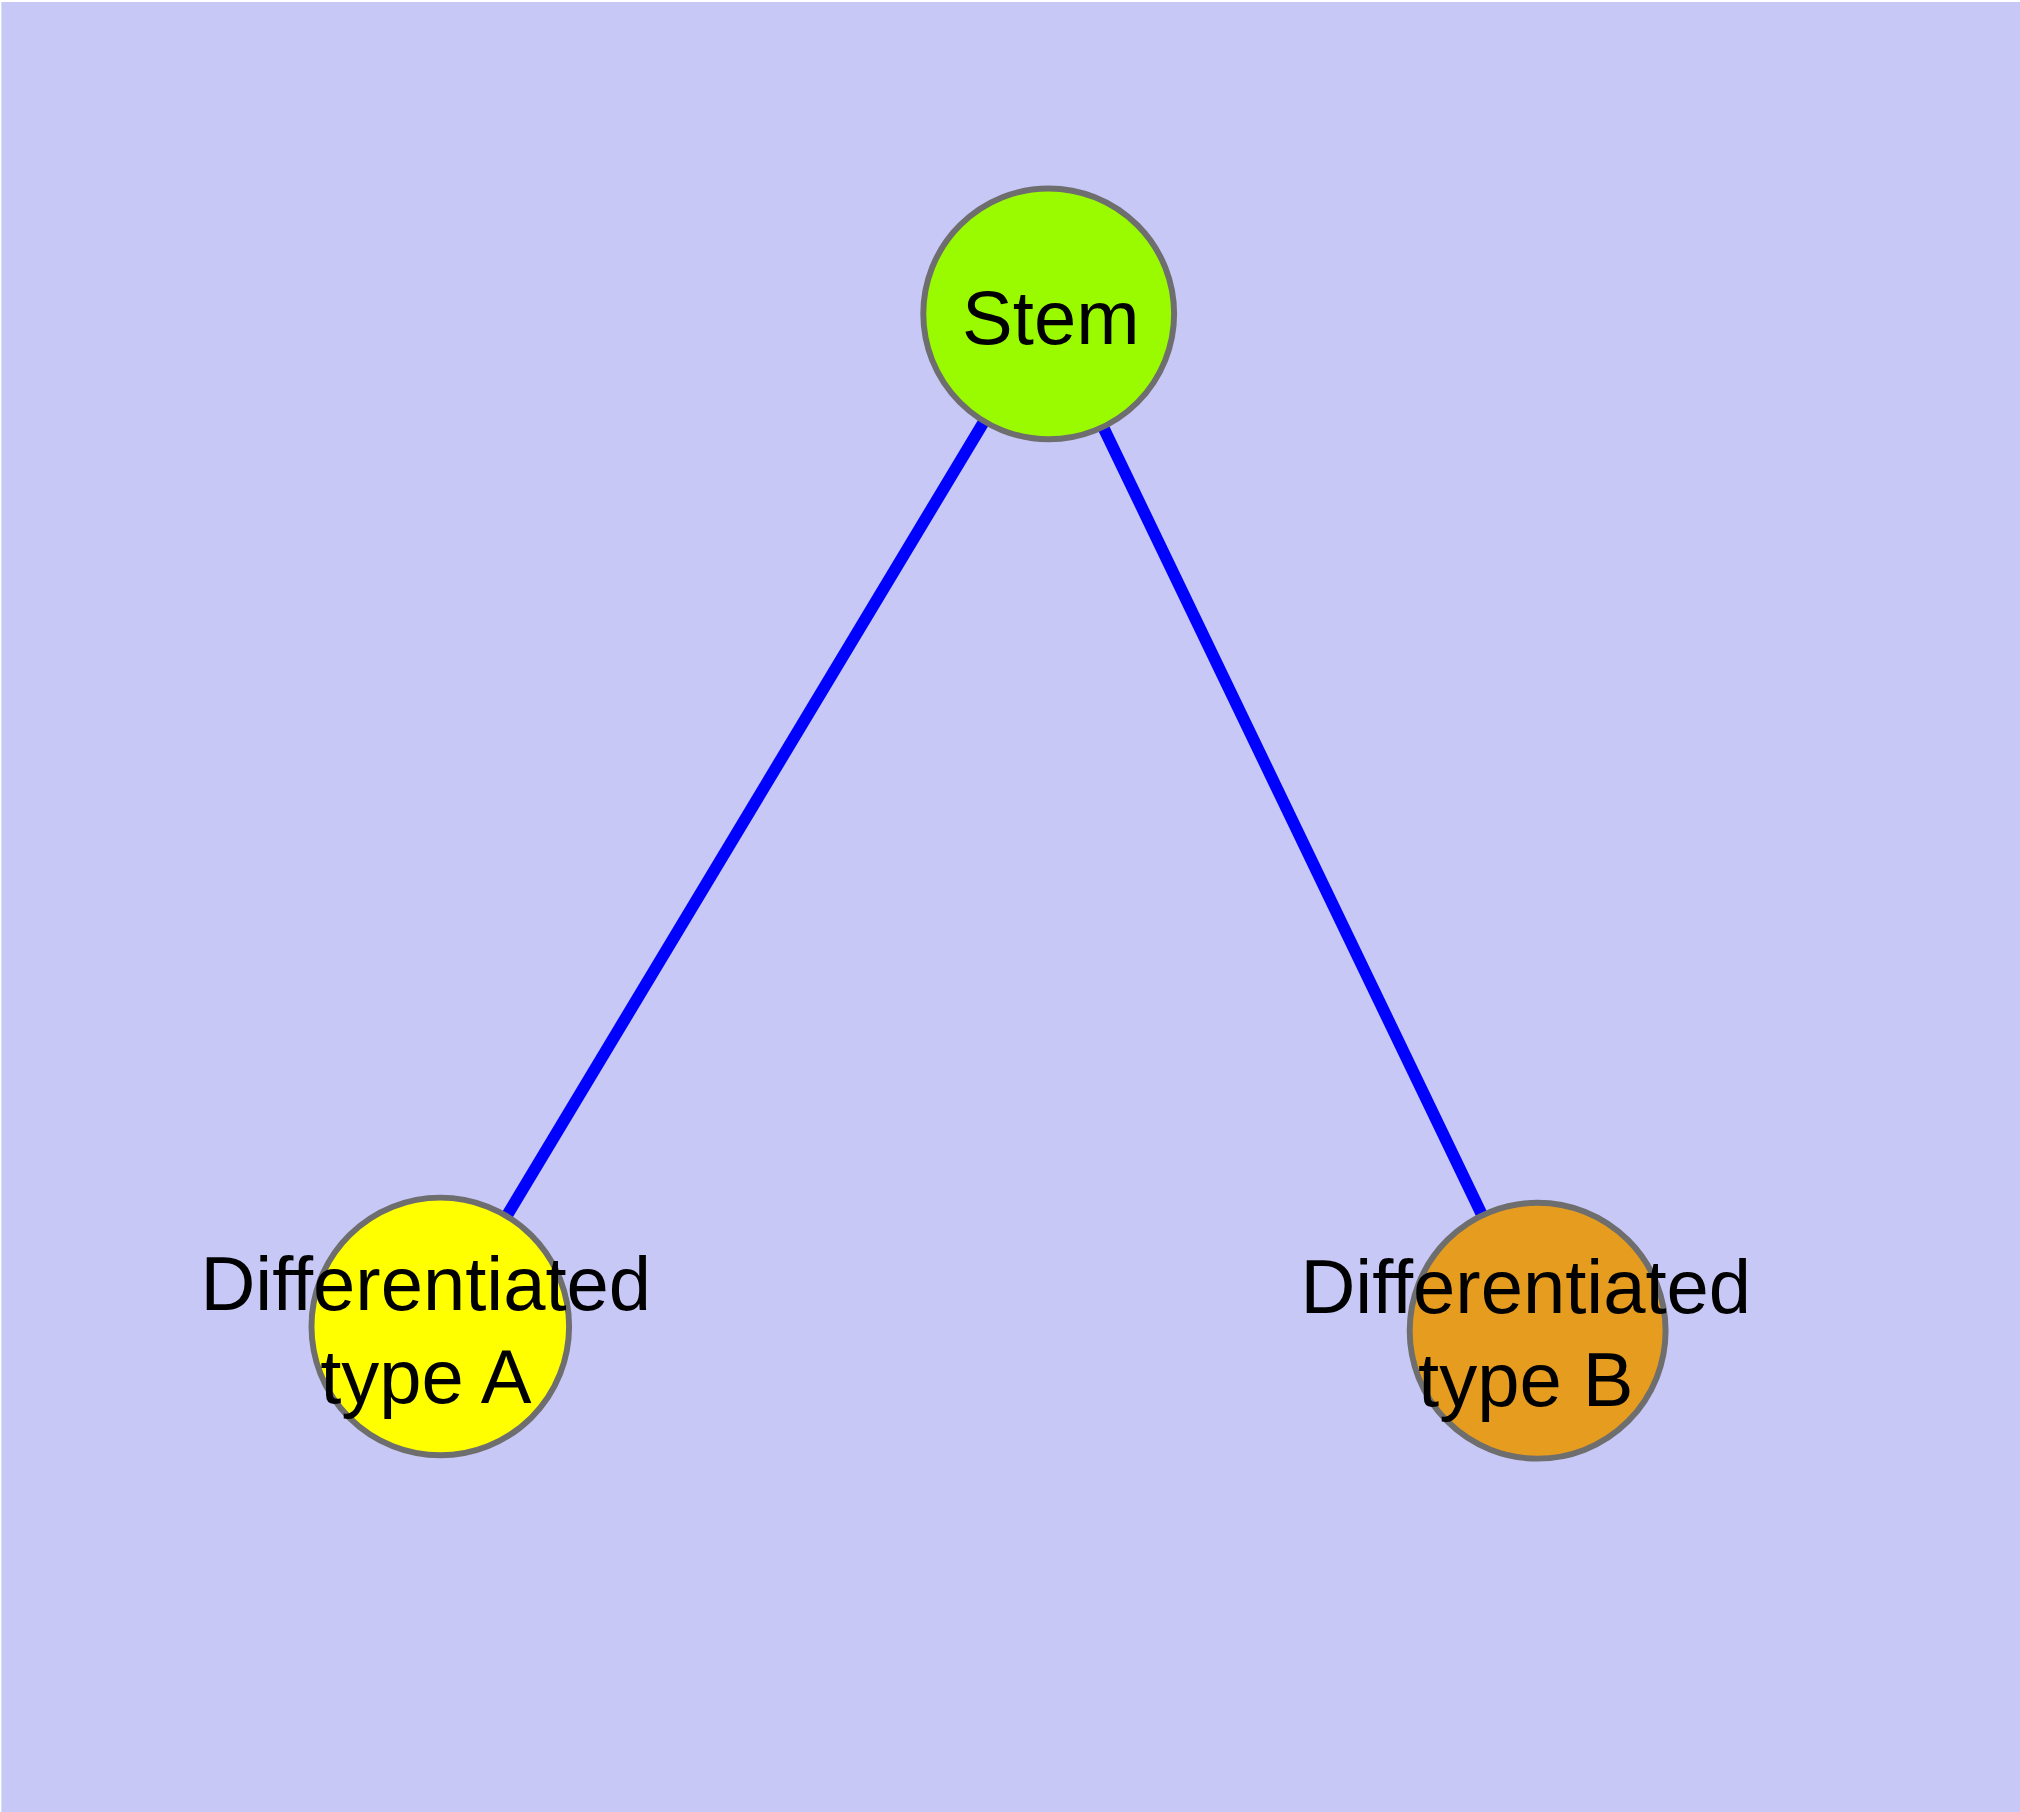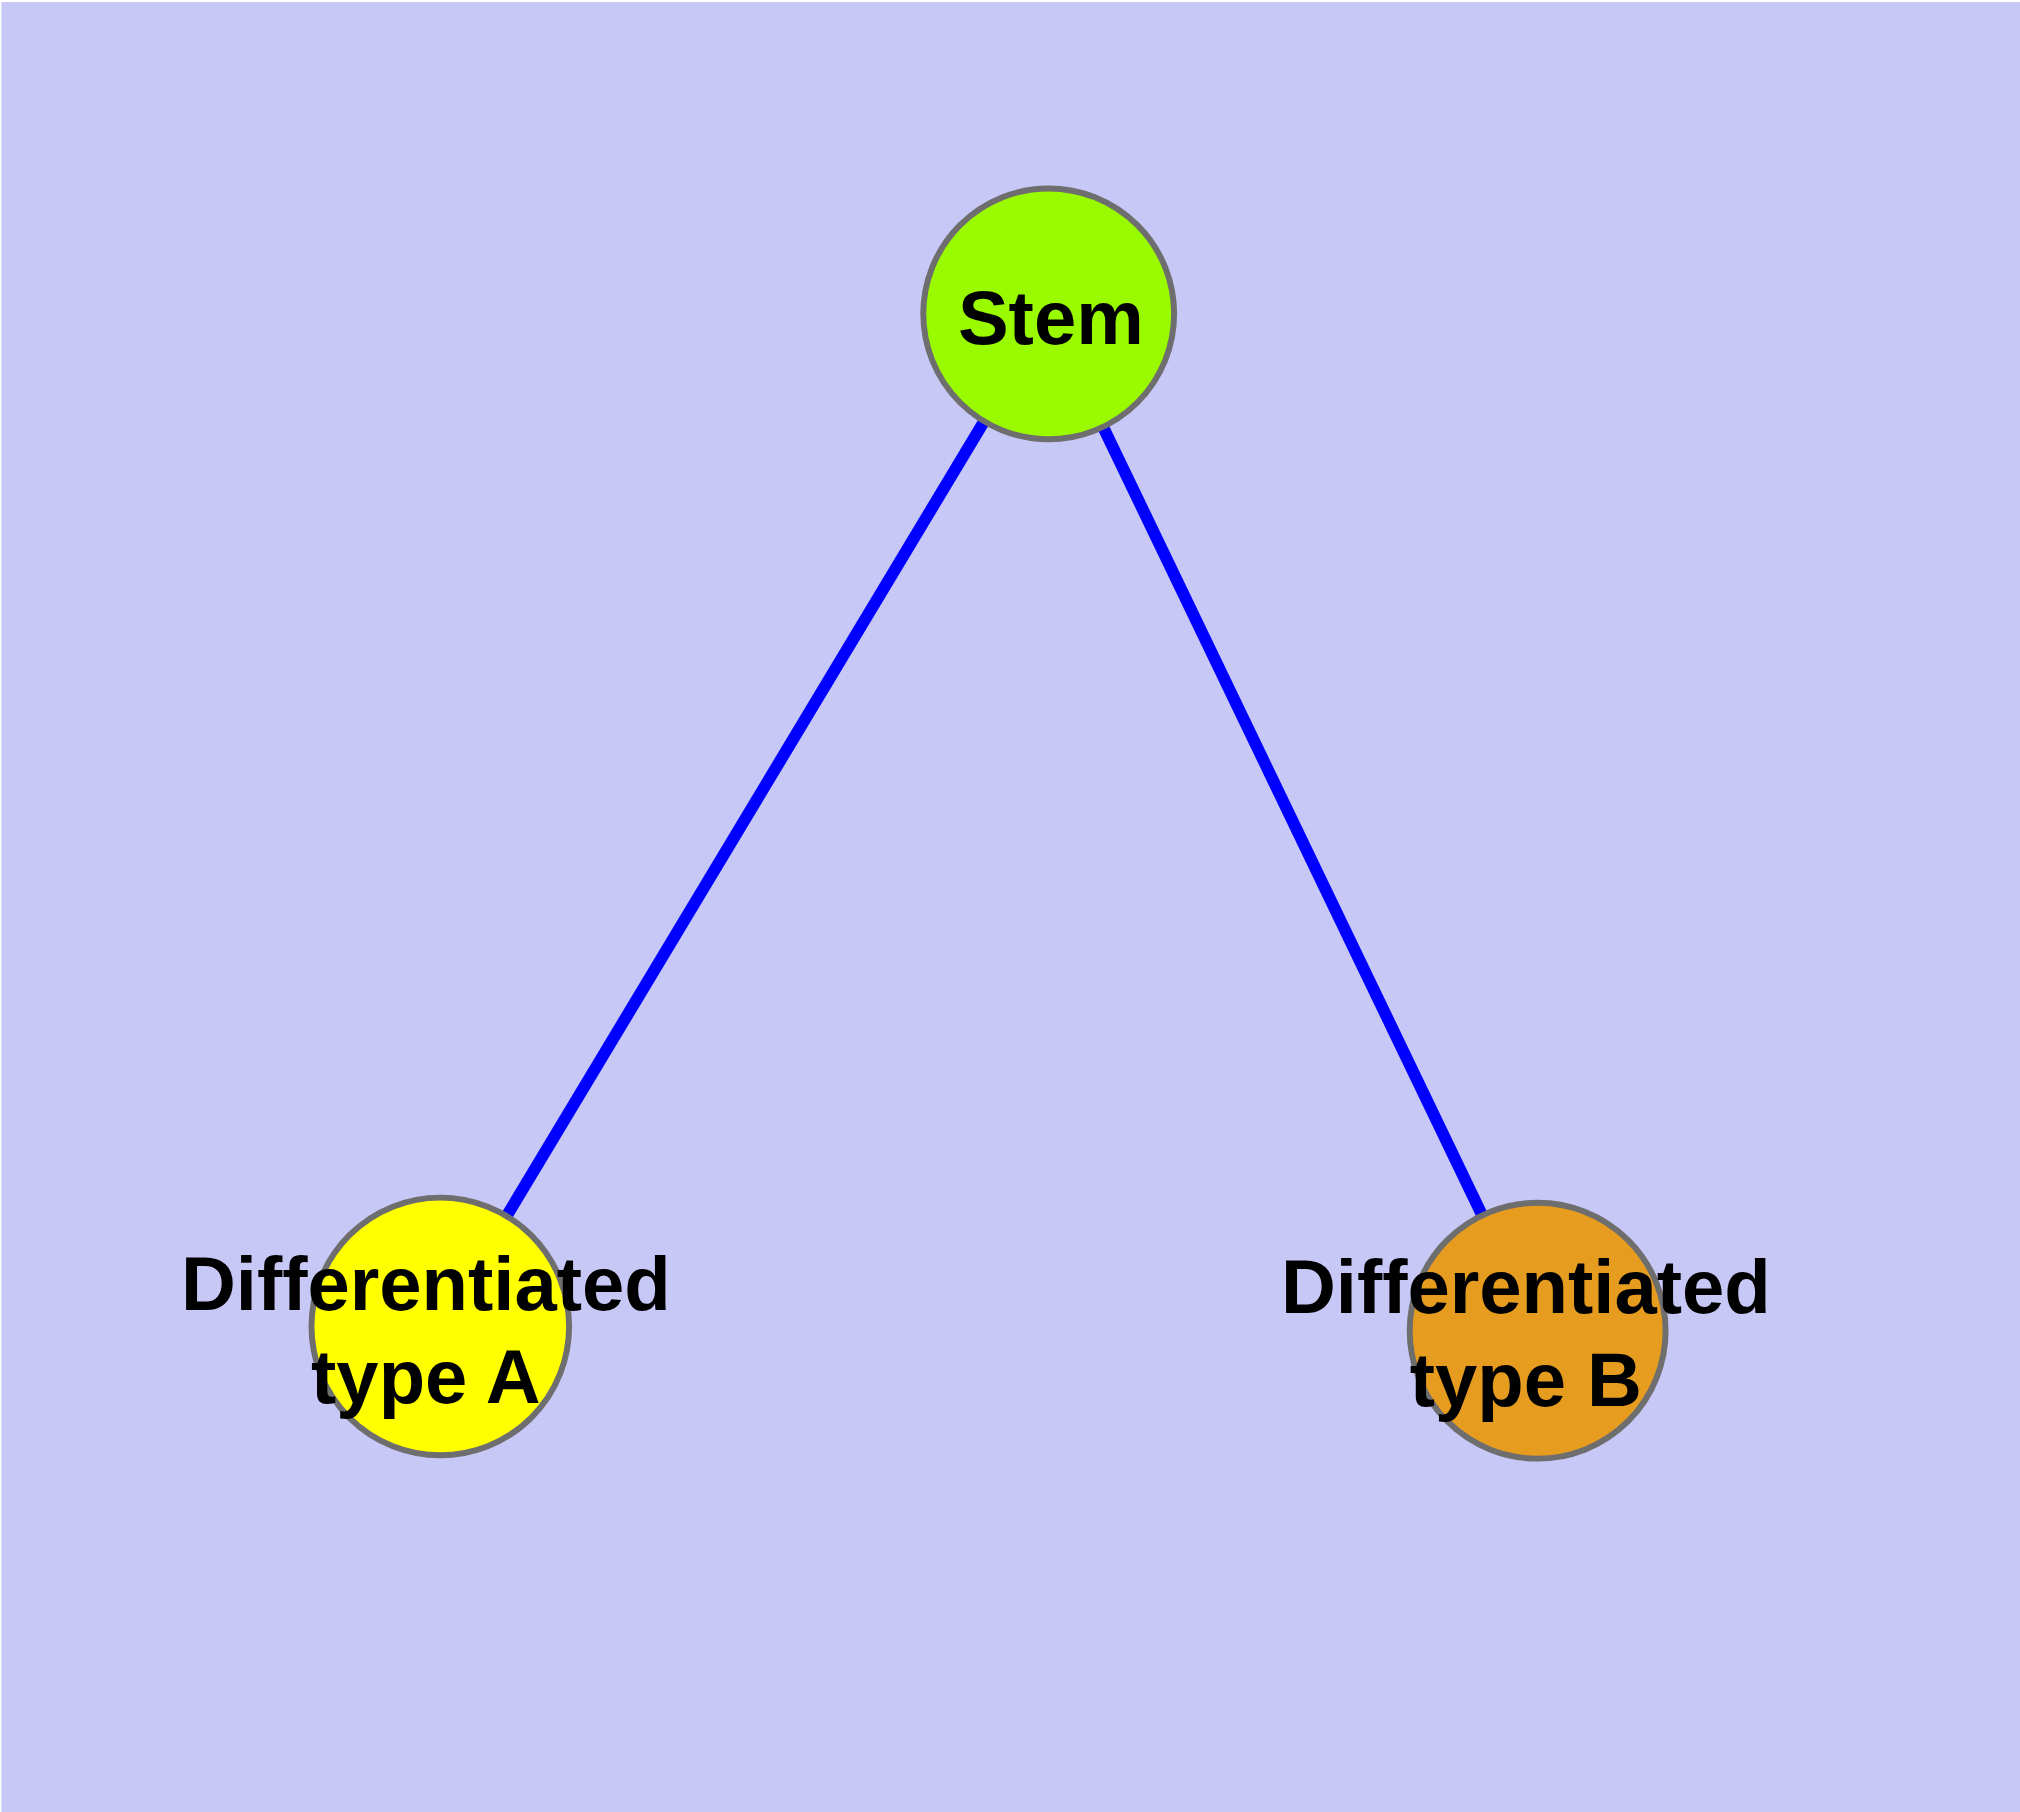"Stem" .node-label { font-weight: bold -> normal }
